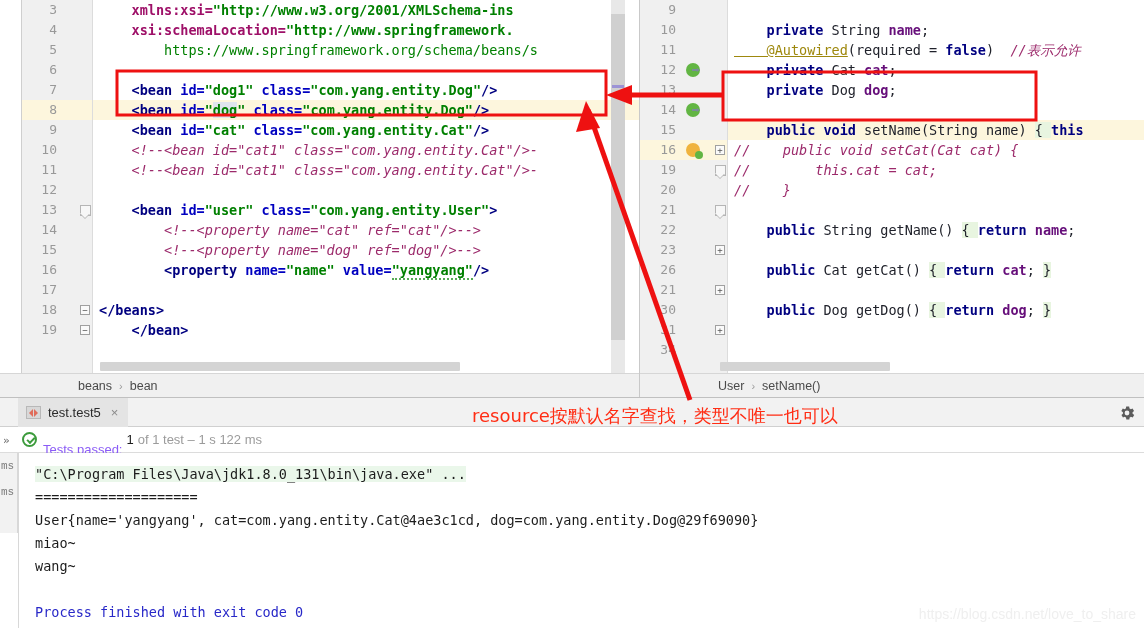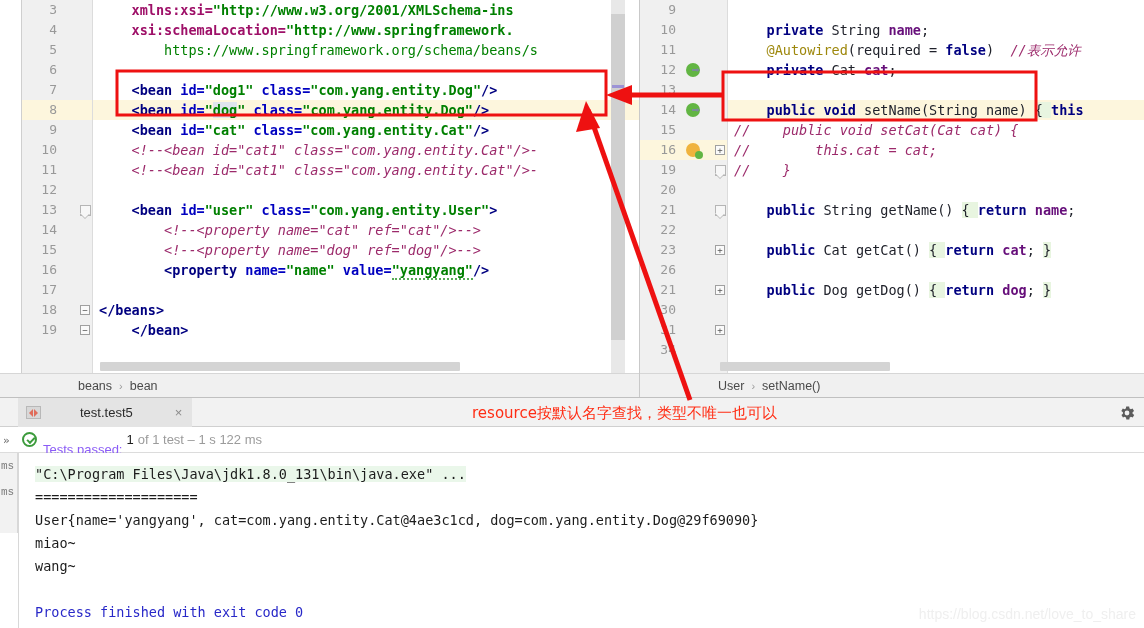"@Autowired" .t-ann { text-decoration: none -> underline }
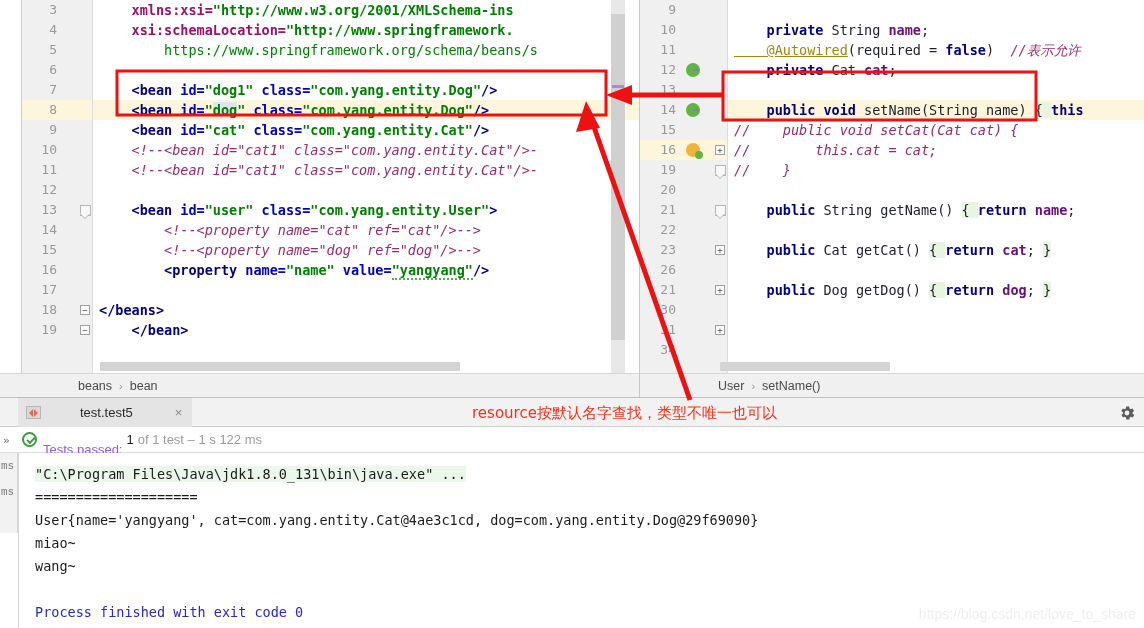"private Dog dog;" div.code-row { html: none -> <div><span> private </span><span>Dog </span><span>dog</span><span>;</span></div> }
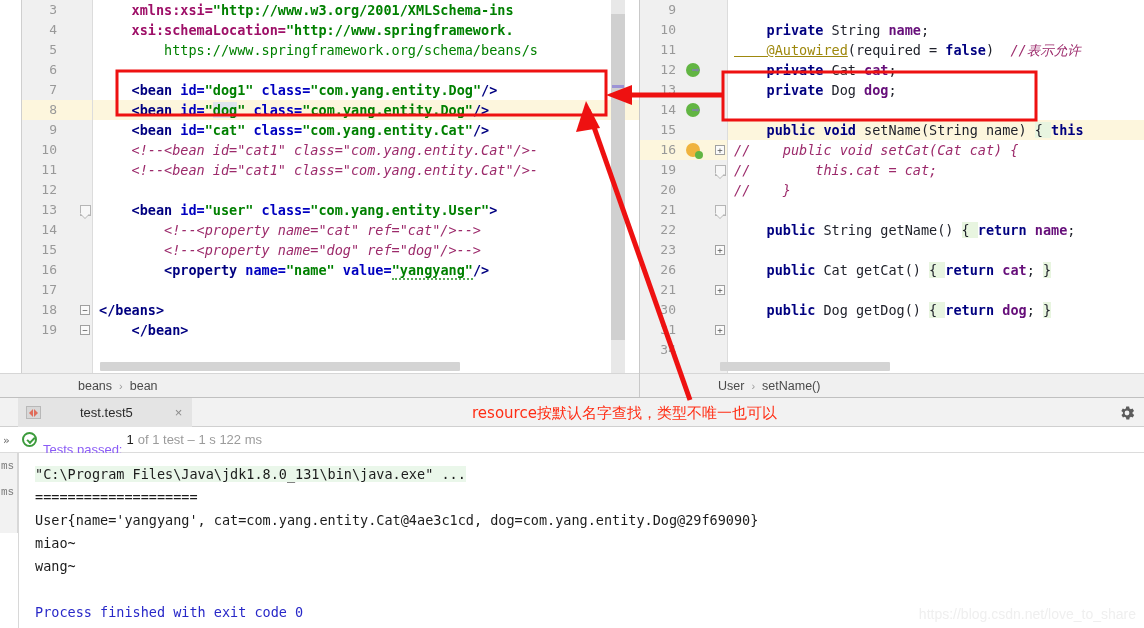"test.test5" .tab { gap: 32px -> none }
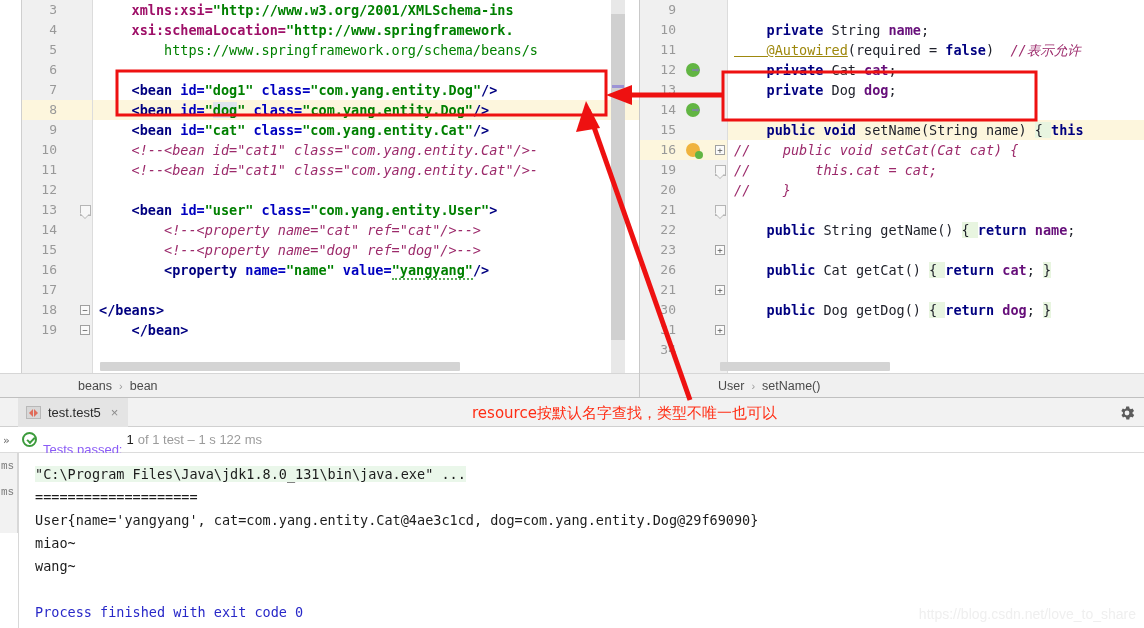"resource按默认名字查找，类型不唯一也可以" .annot-red { font-size: 15px -> 18px }
